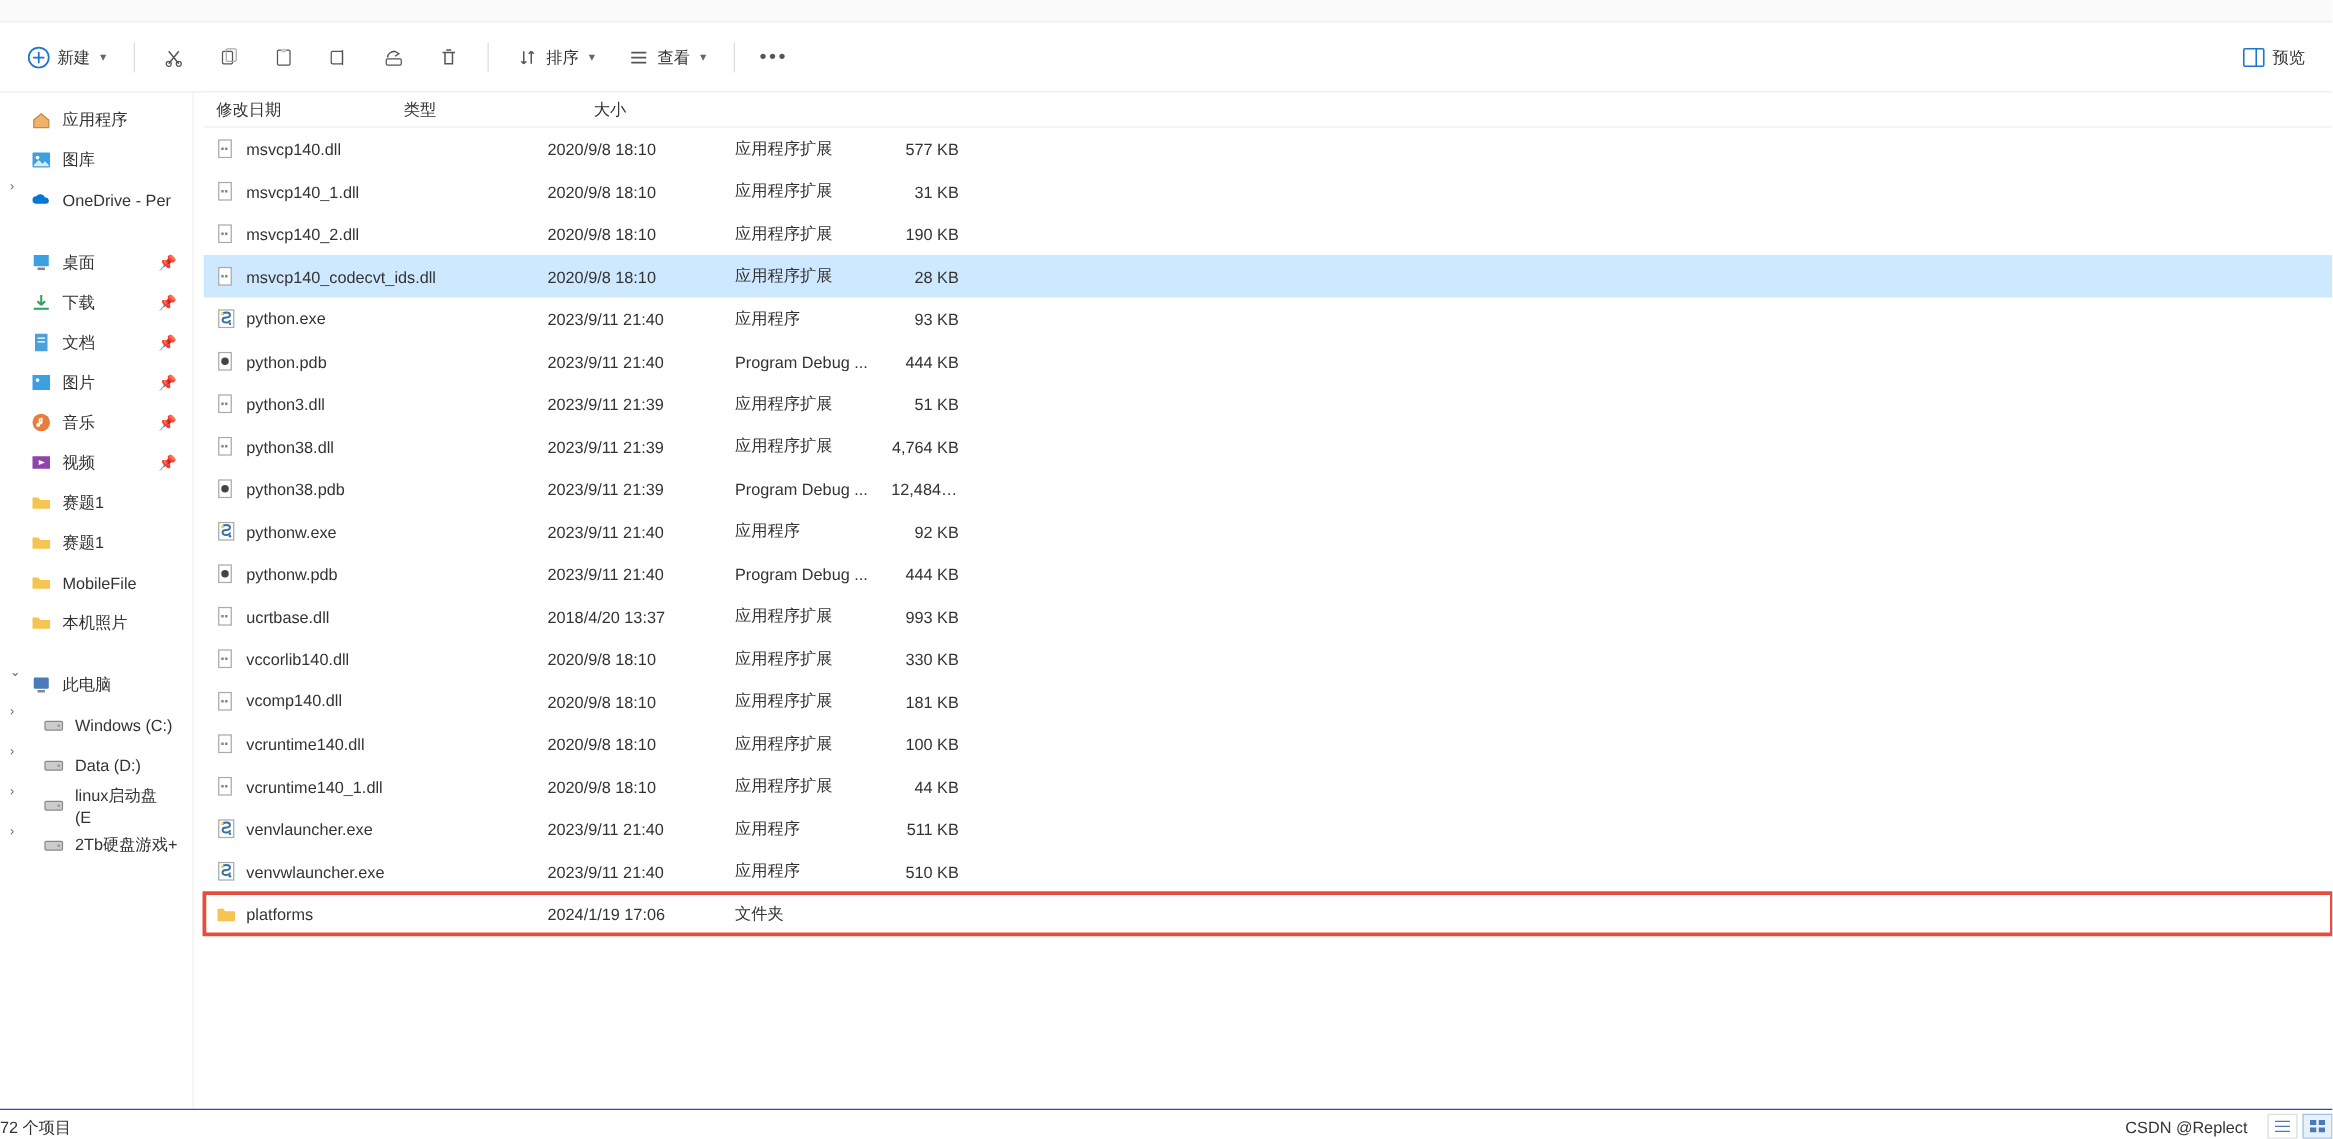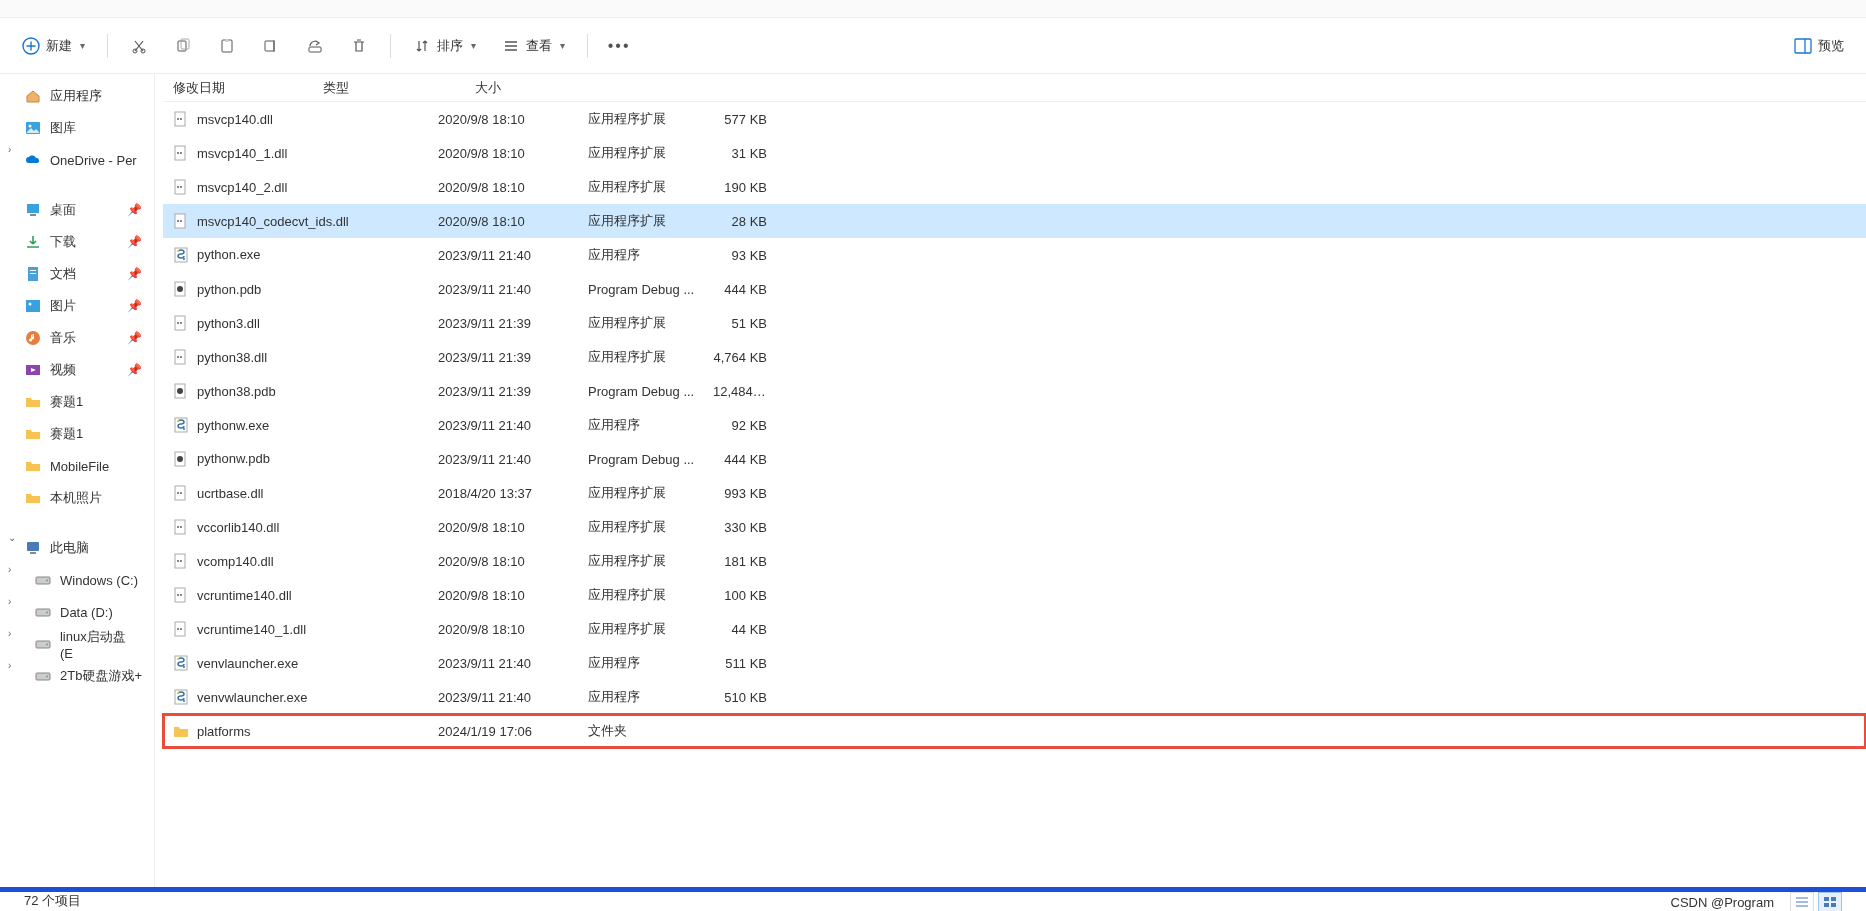"pythonw.pdb" div.cell { align-items: flex-start -> center }
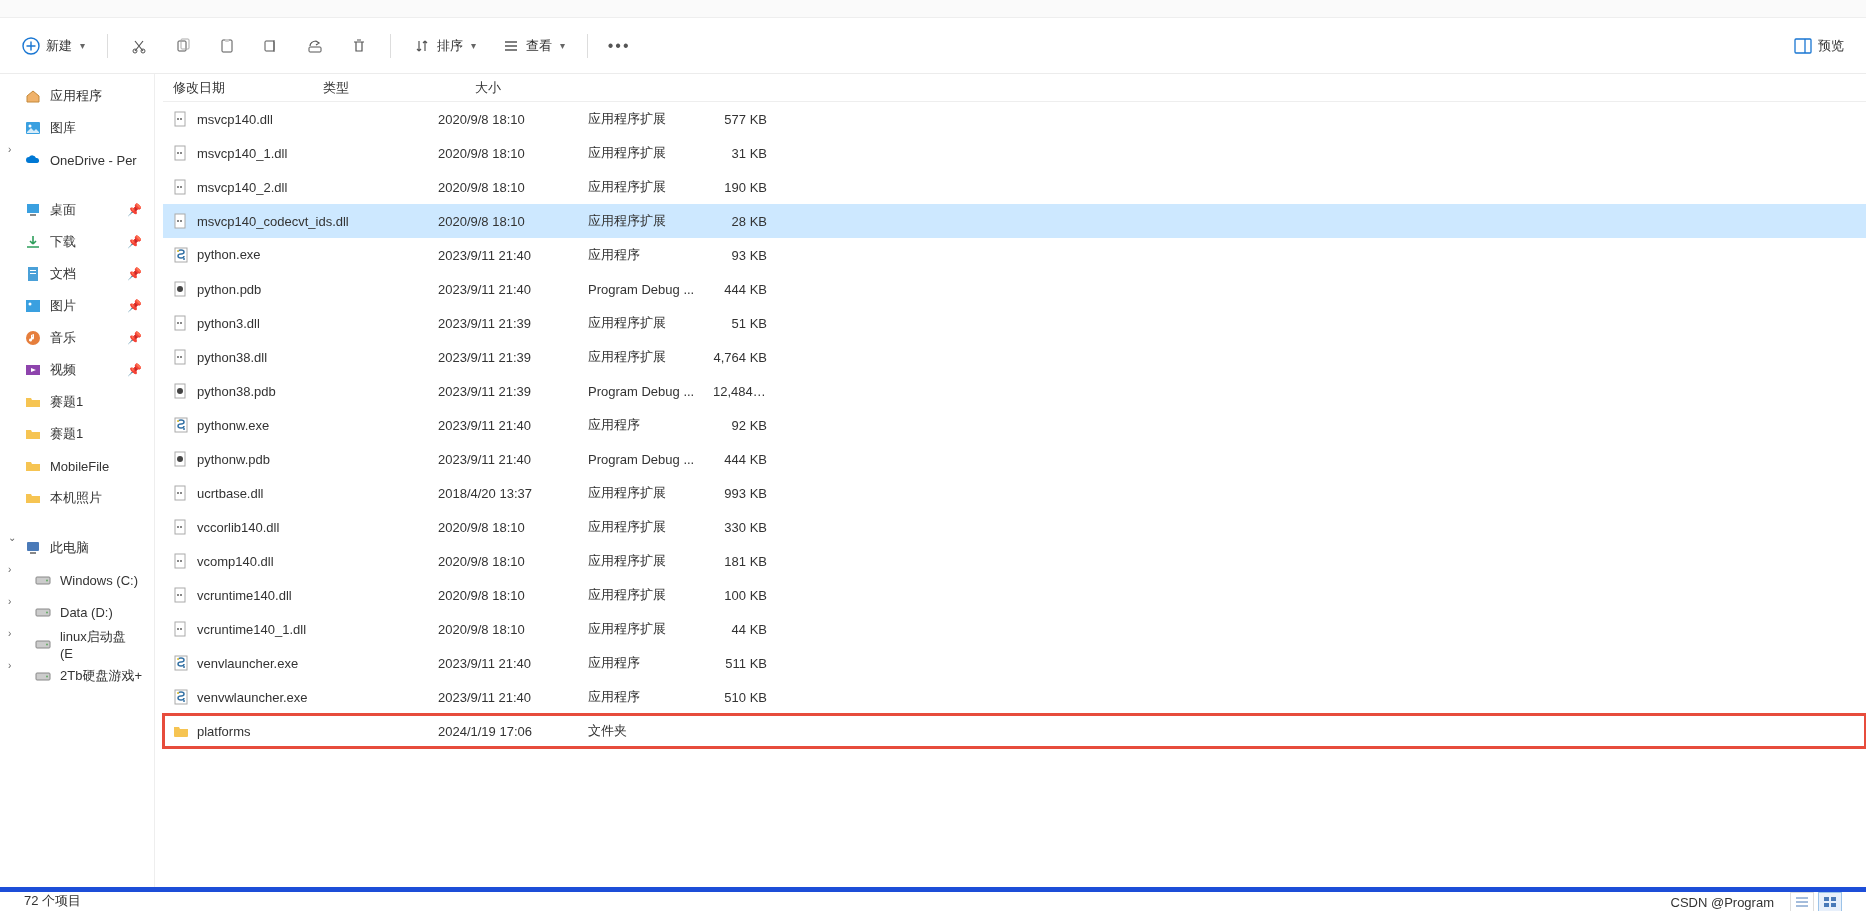"vcomp140.dll" div.cell { align-items: center -> flex-start }
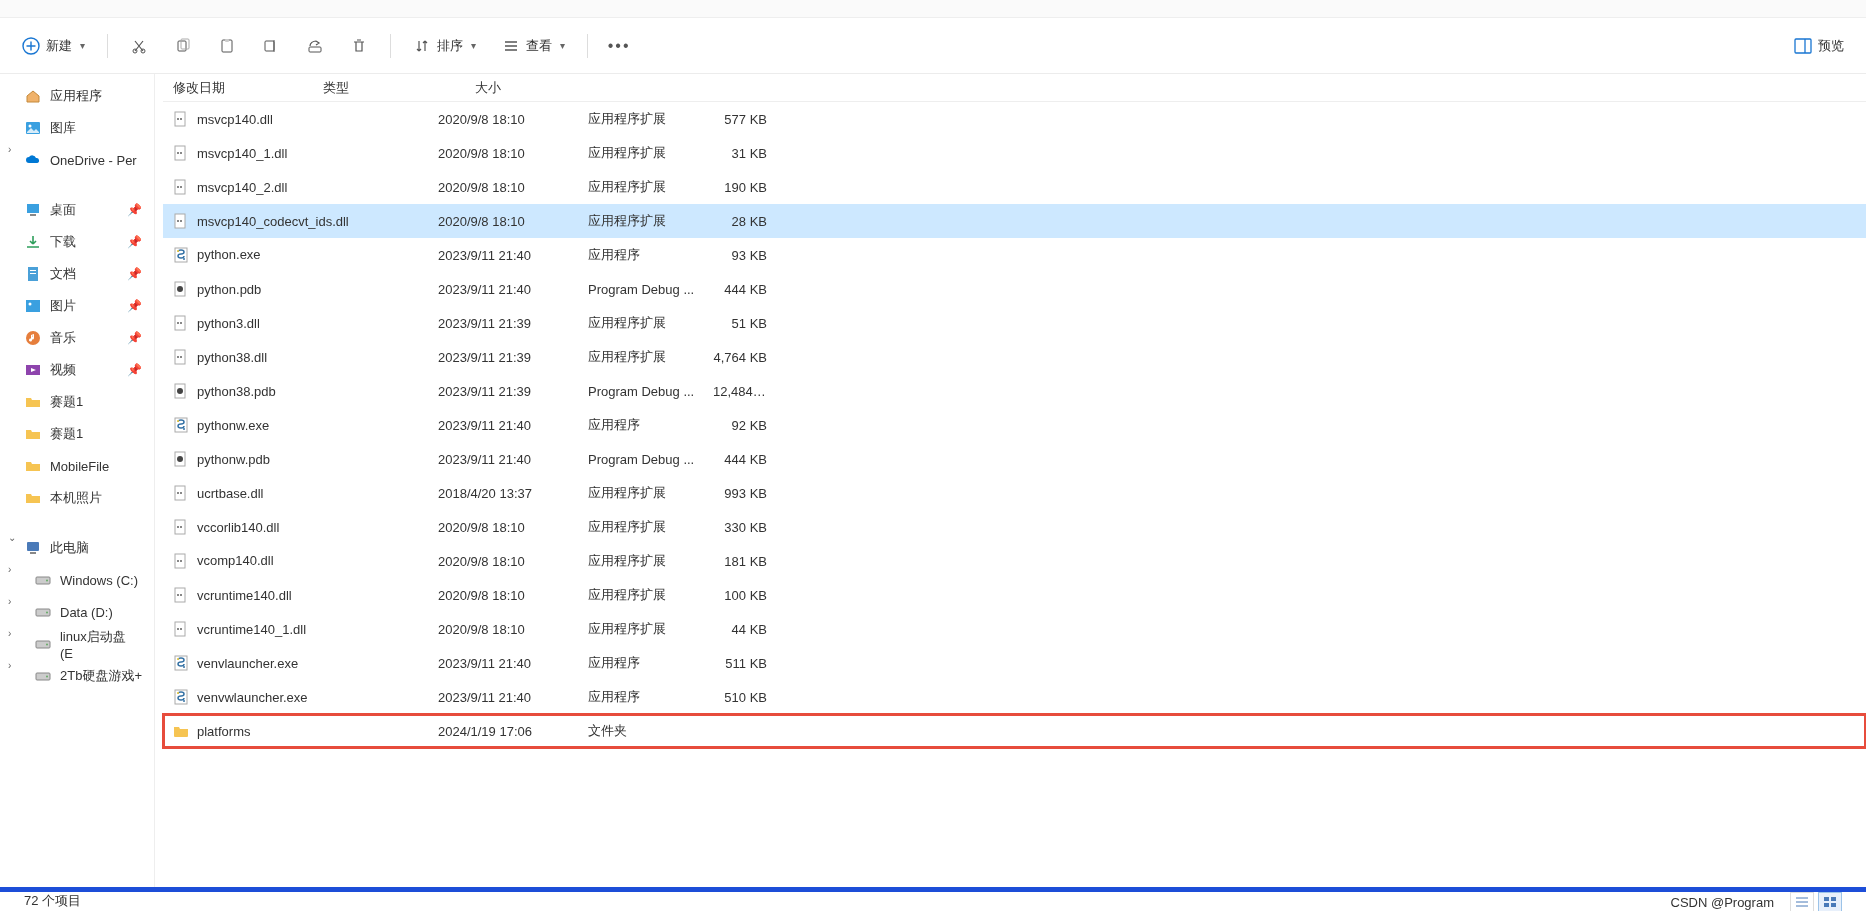"72 个项目" .status { align-items: flex-start -> flex-end; border-top: 5px solid #1d4ed8 -> 1px solid #1d4ed8; padding: 0 24px -> 0 0 }
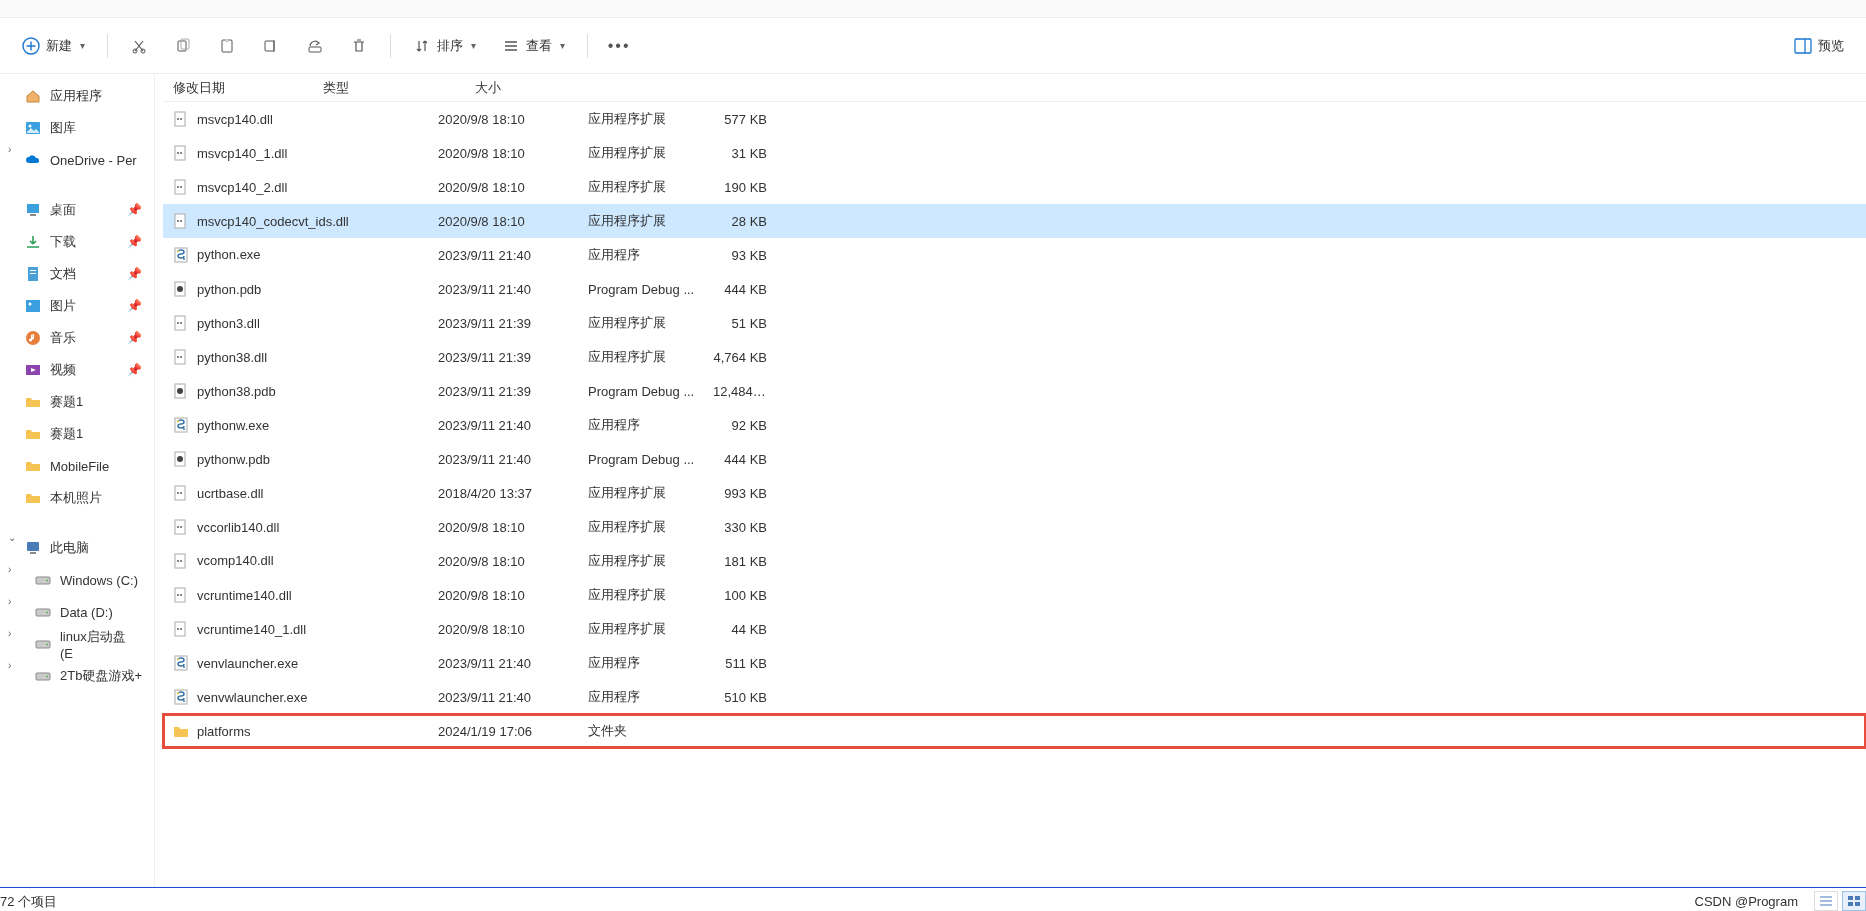"CSDN @Program" span { text: @Program -> @Replect }
